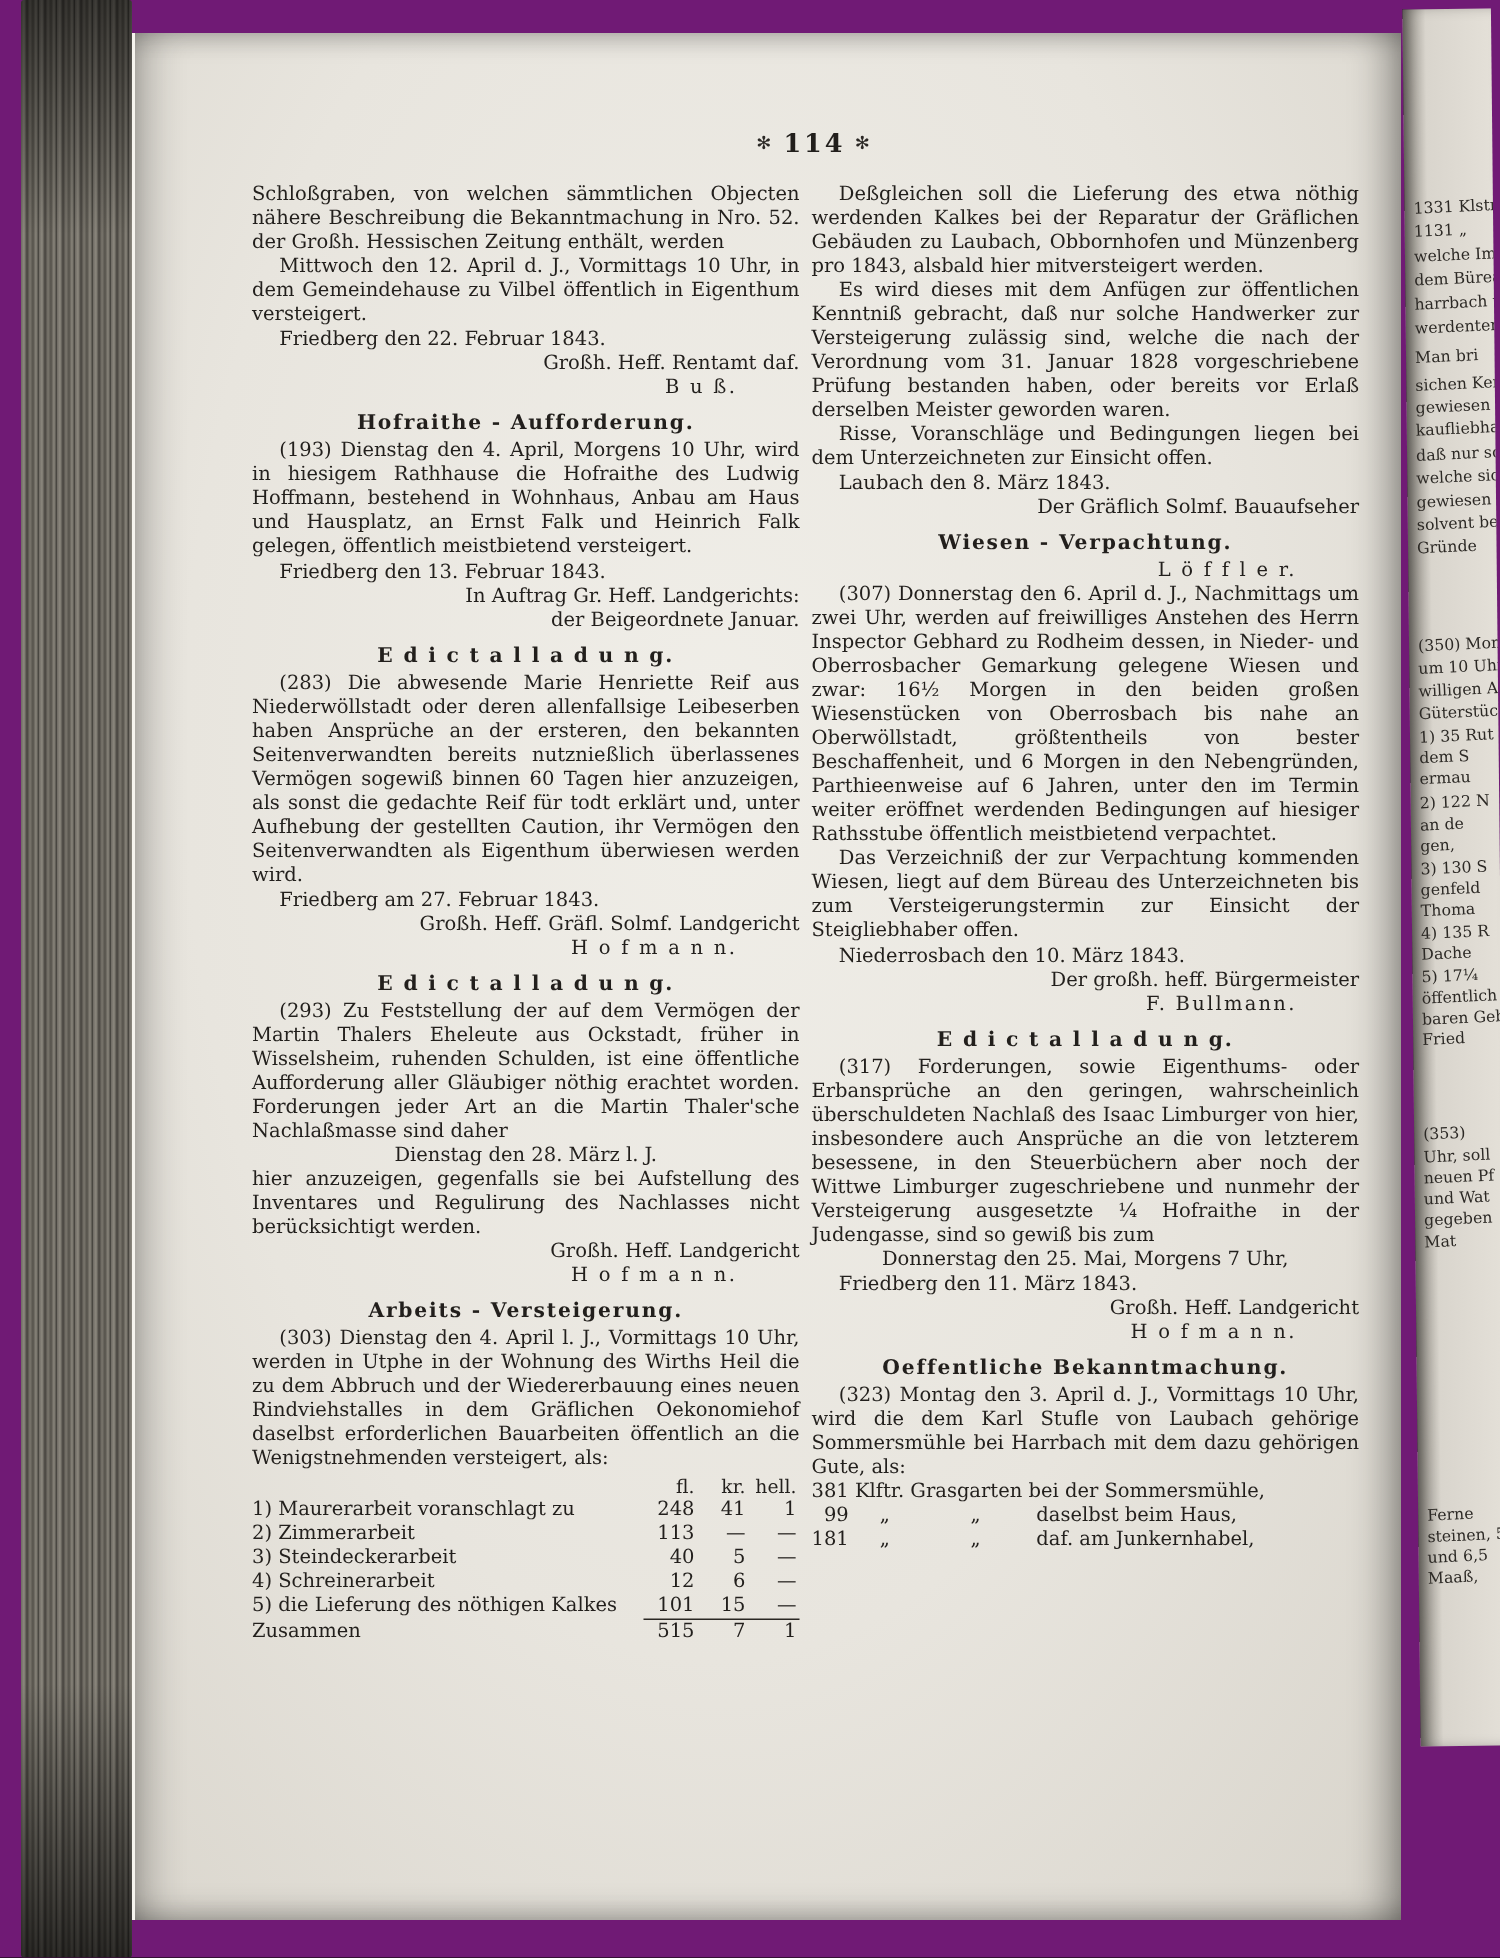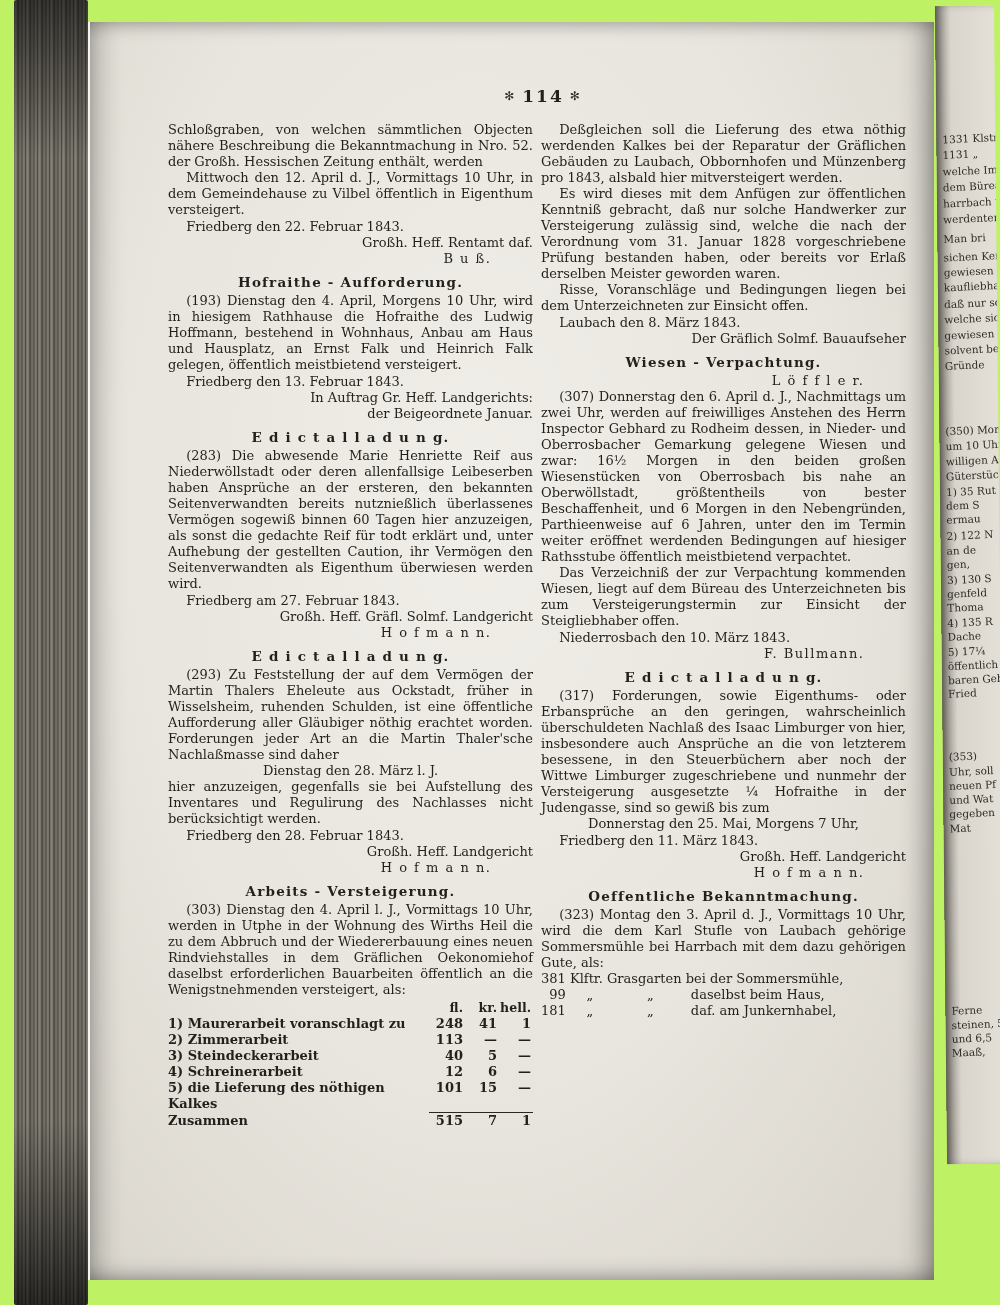"✻ 114 ✻" #root { background: #bef264 -> #701a75 }
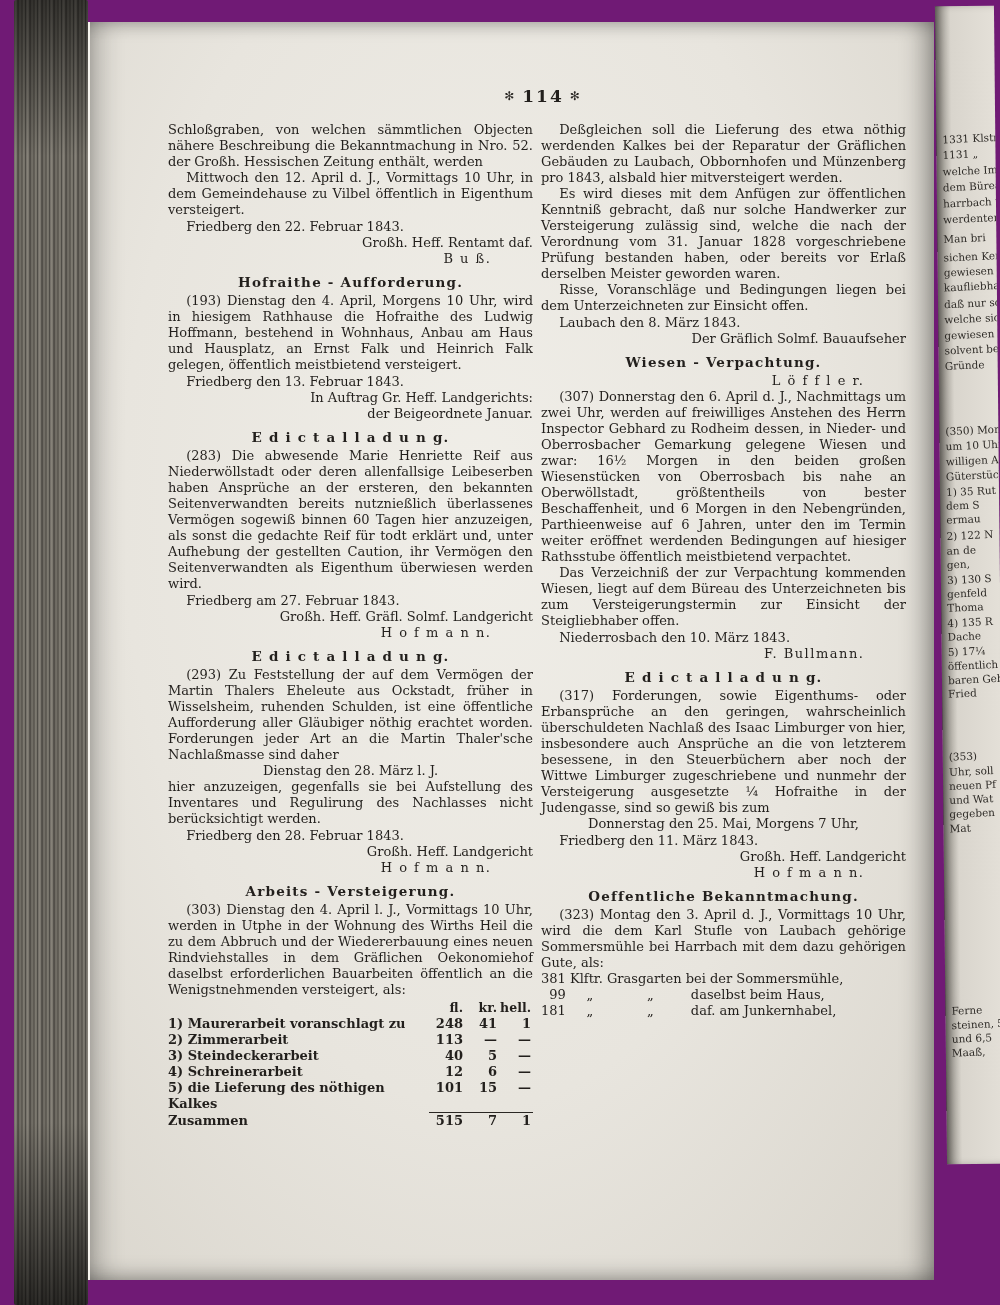"Der großh. heff. Bürgermeister" p.blk { html: none -> <p>Der großh. heff. Bürgermeister</p> }
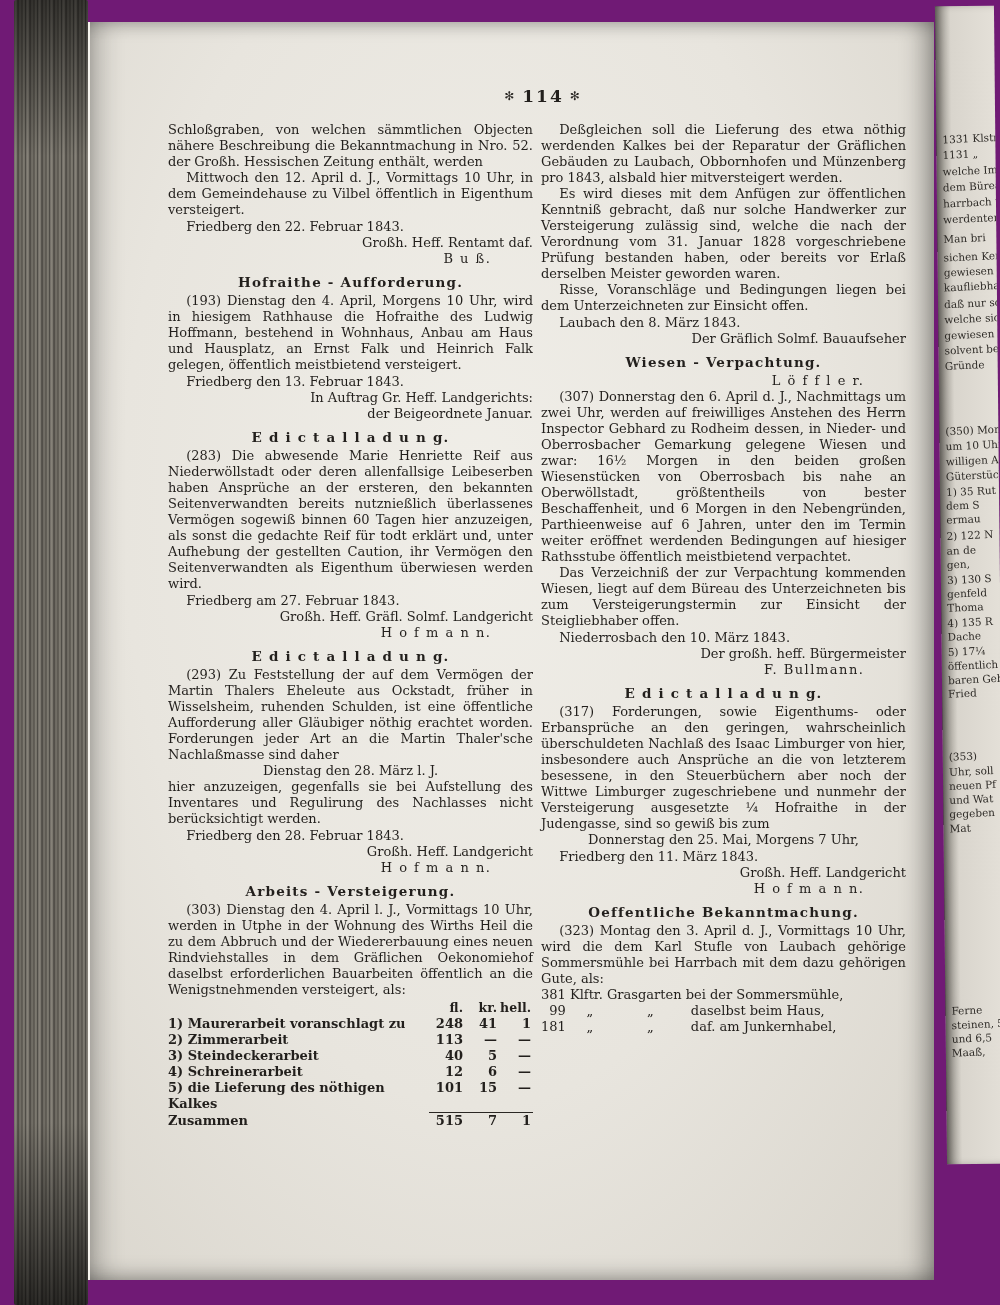"Friedberg den 28. Februar 1843." p.blk { html: <p>Friedberg den 28. Februar 1843.</p> -> none }
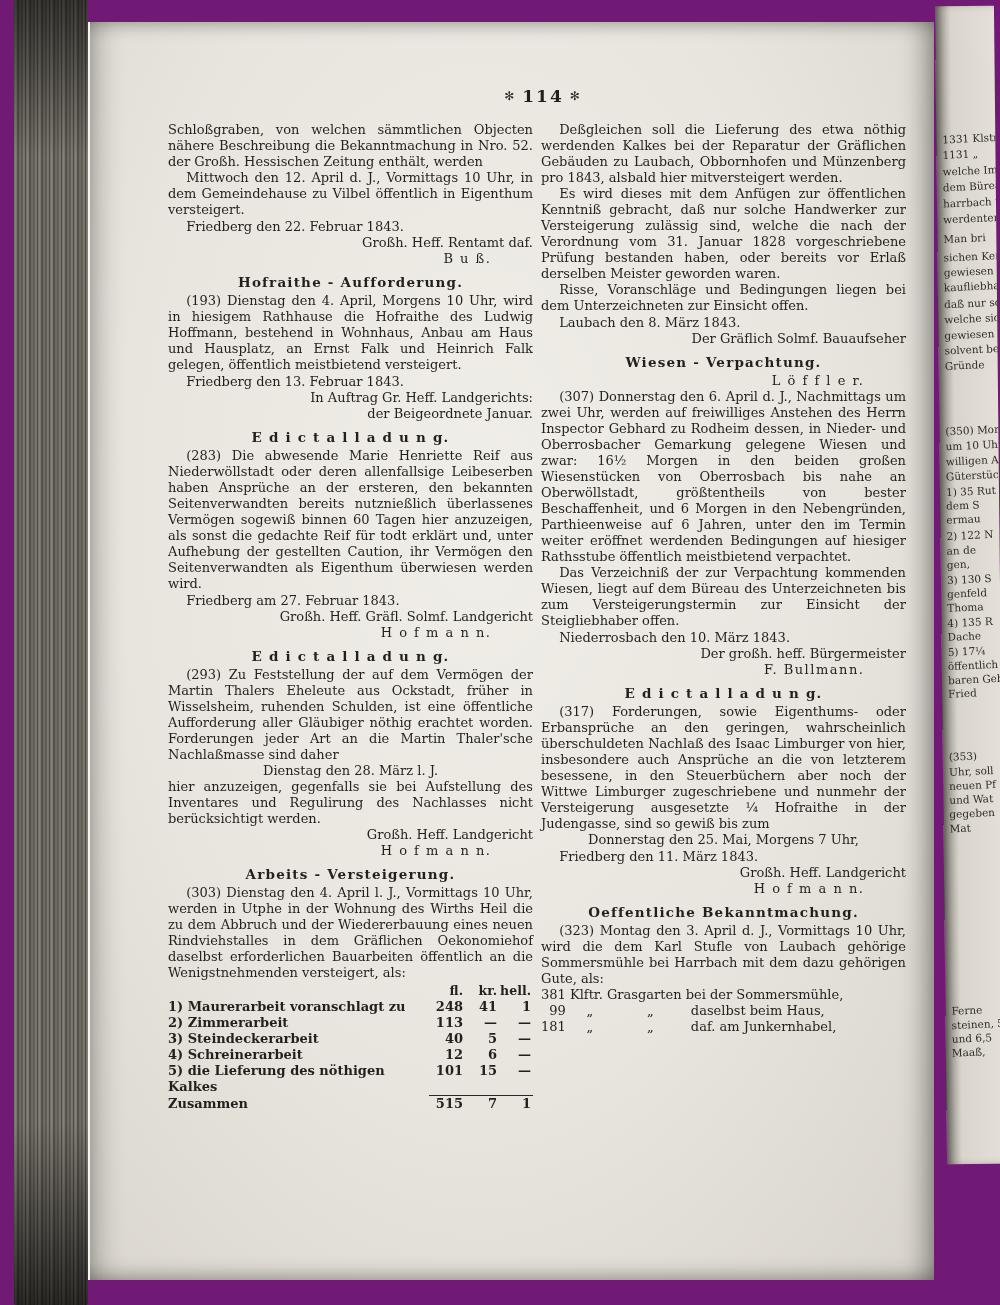"fl." .costtable { font-weight: bold -> none }
